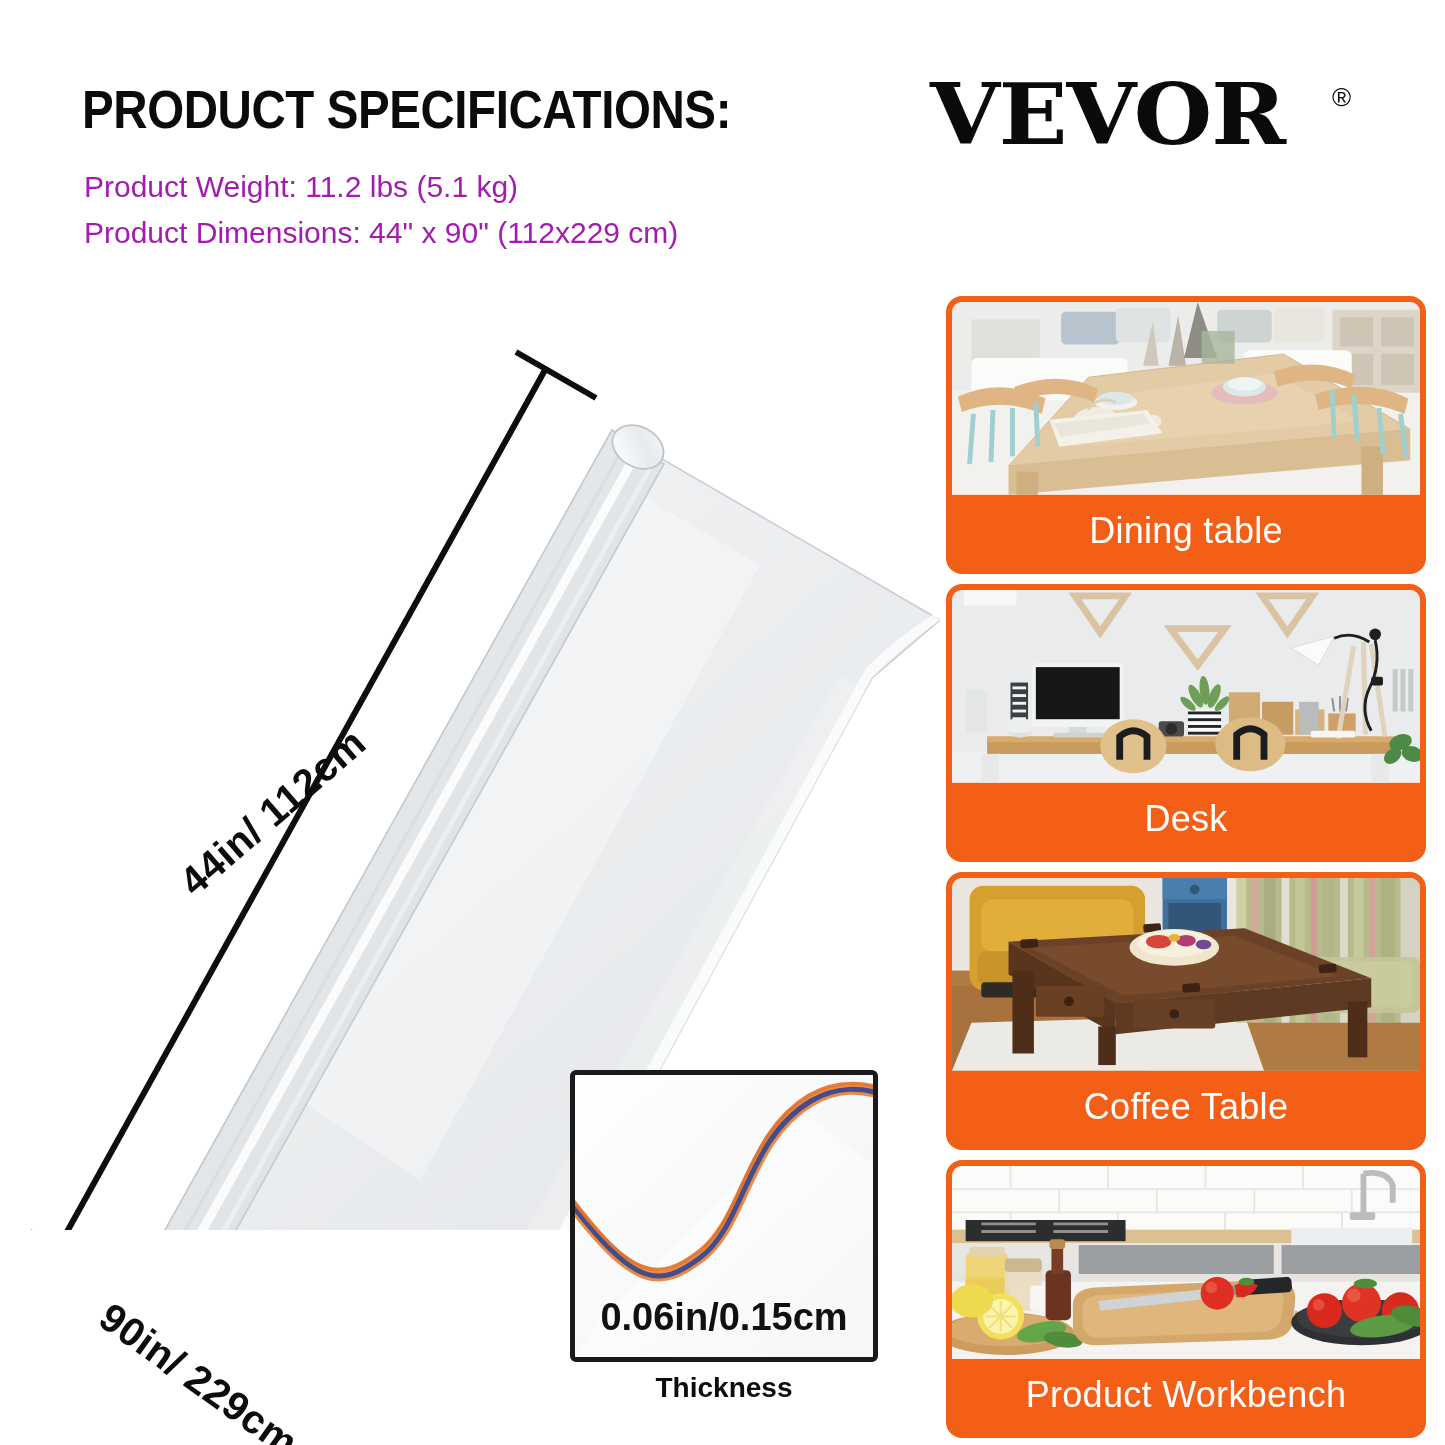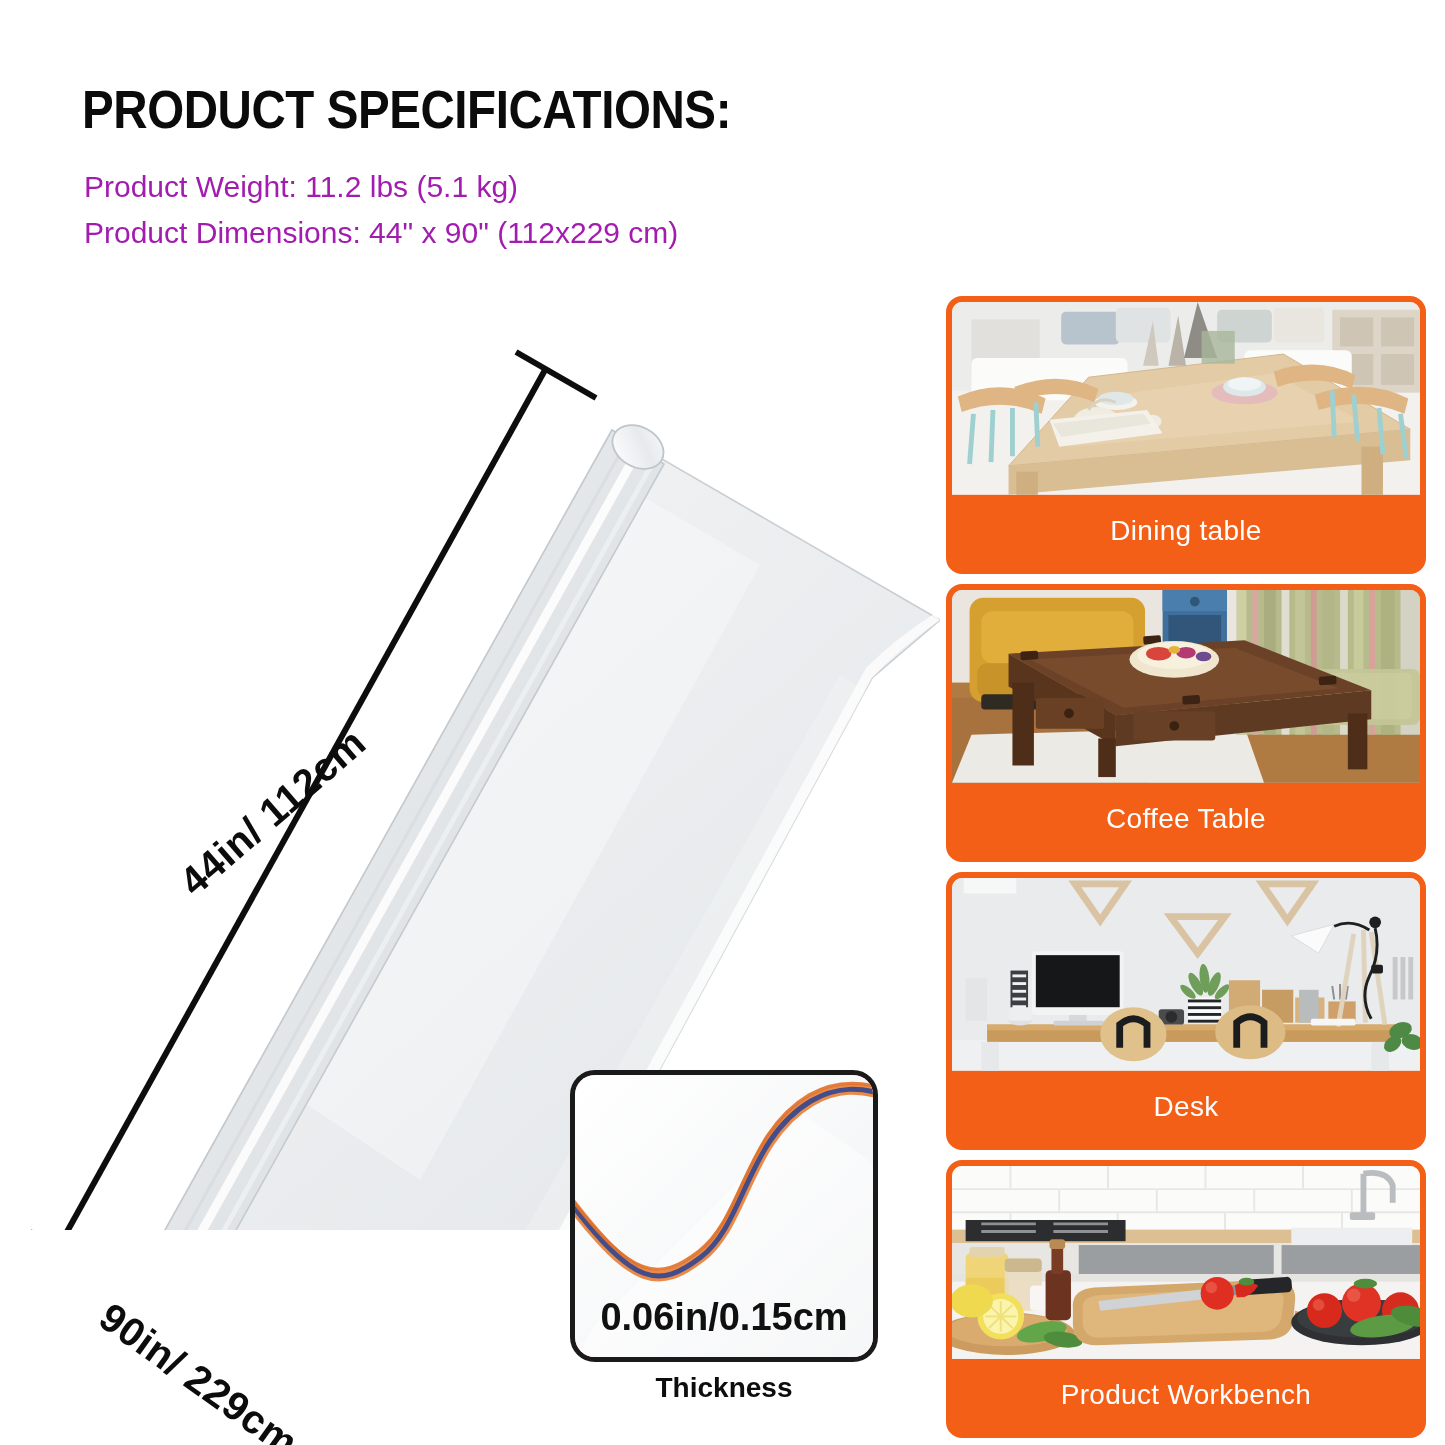"VEVOR" div.logo-wrap { html: none -> <div> <div>VEVOR</div> <div>®</div> </div> }
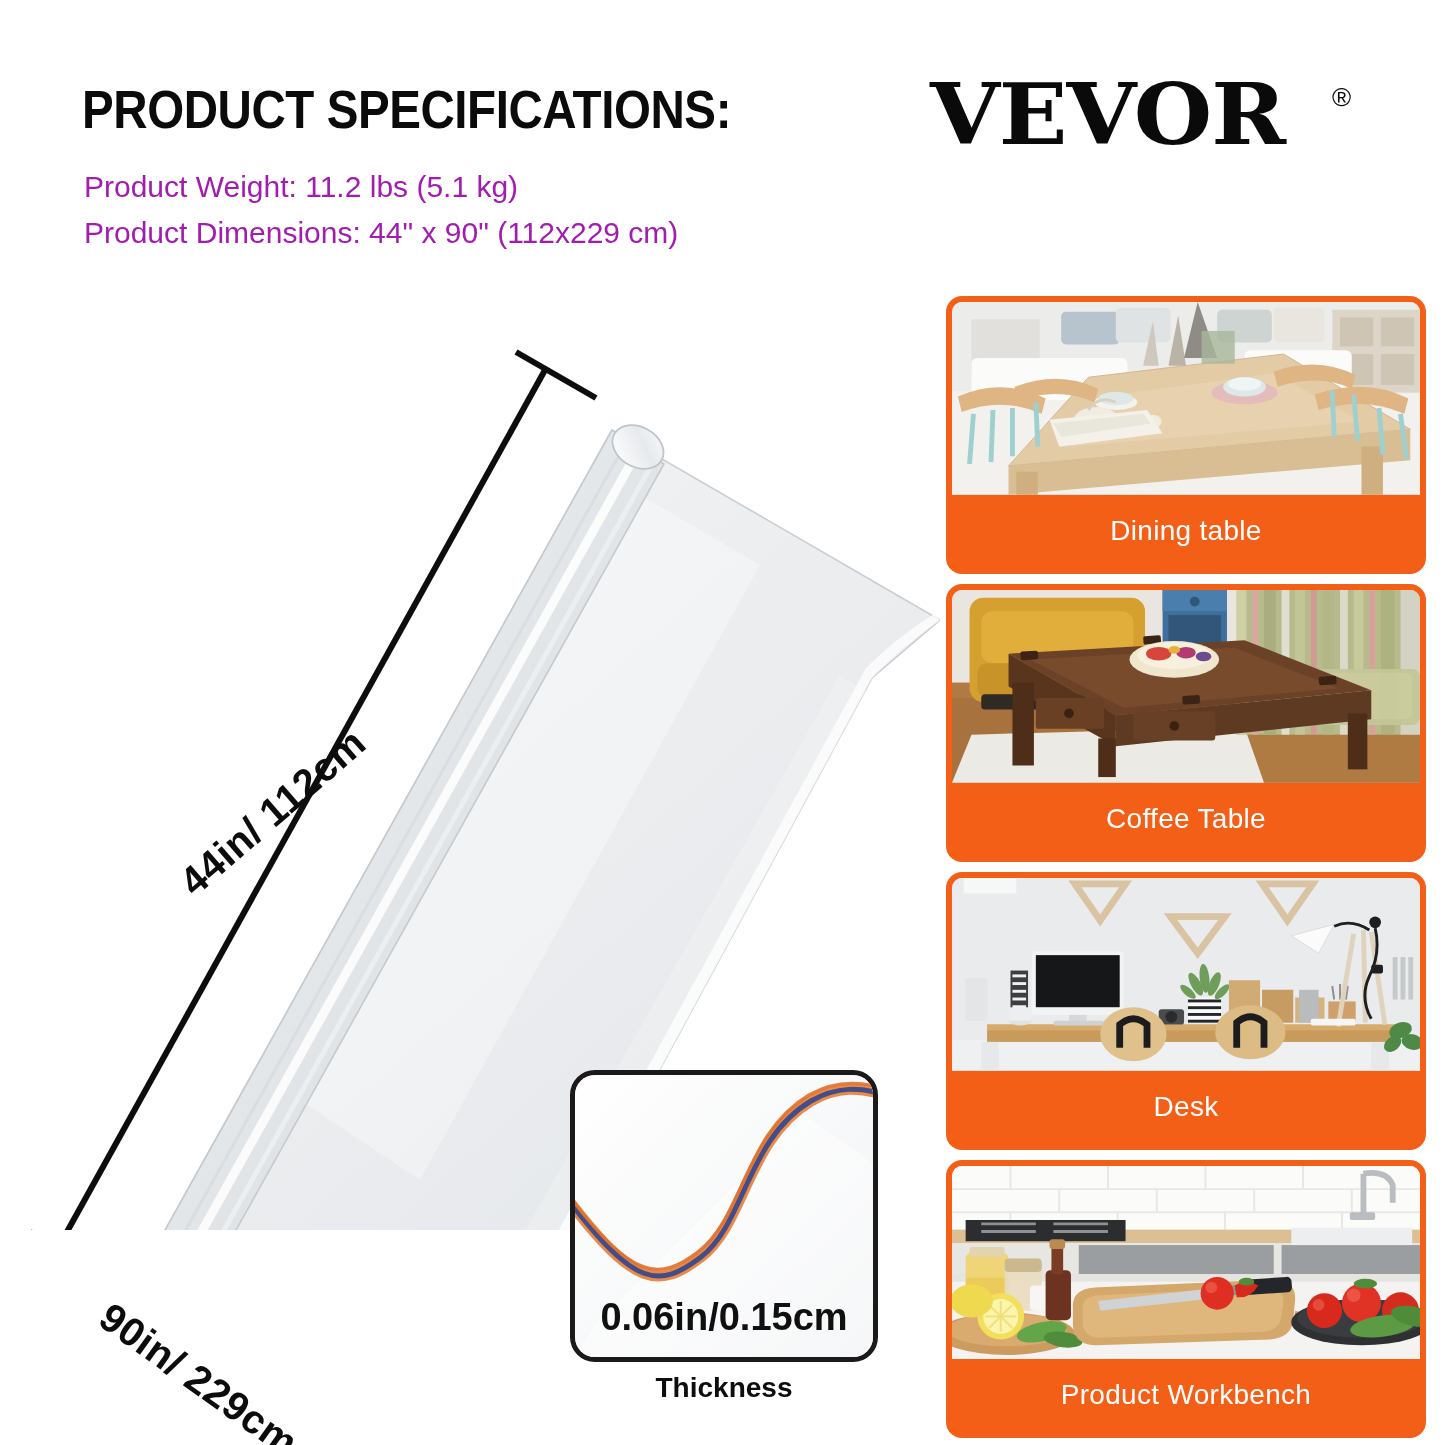"Dining table" .card-caption { font-size: 28px -> 36px }
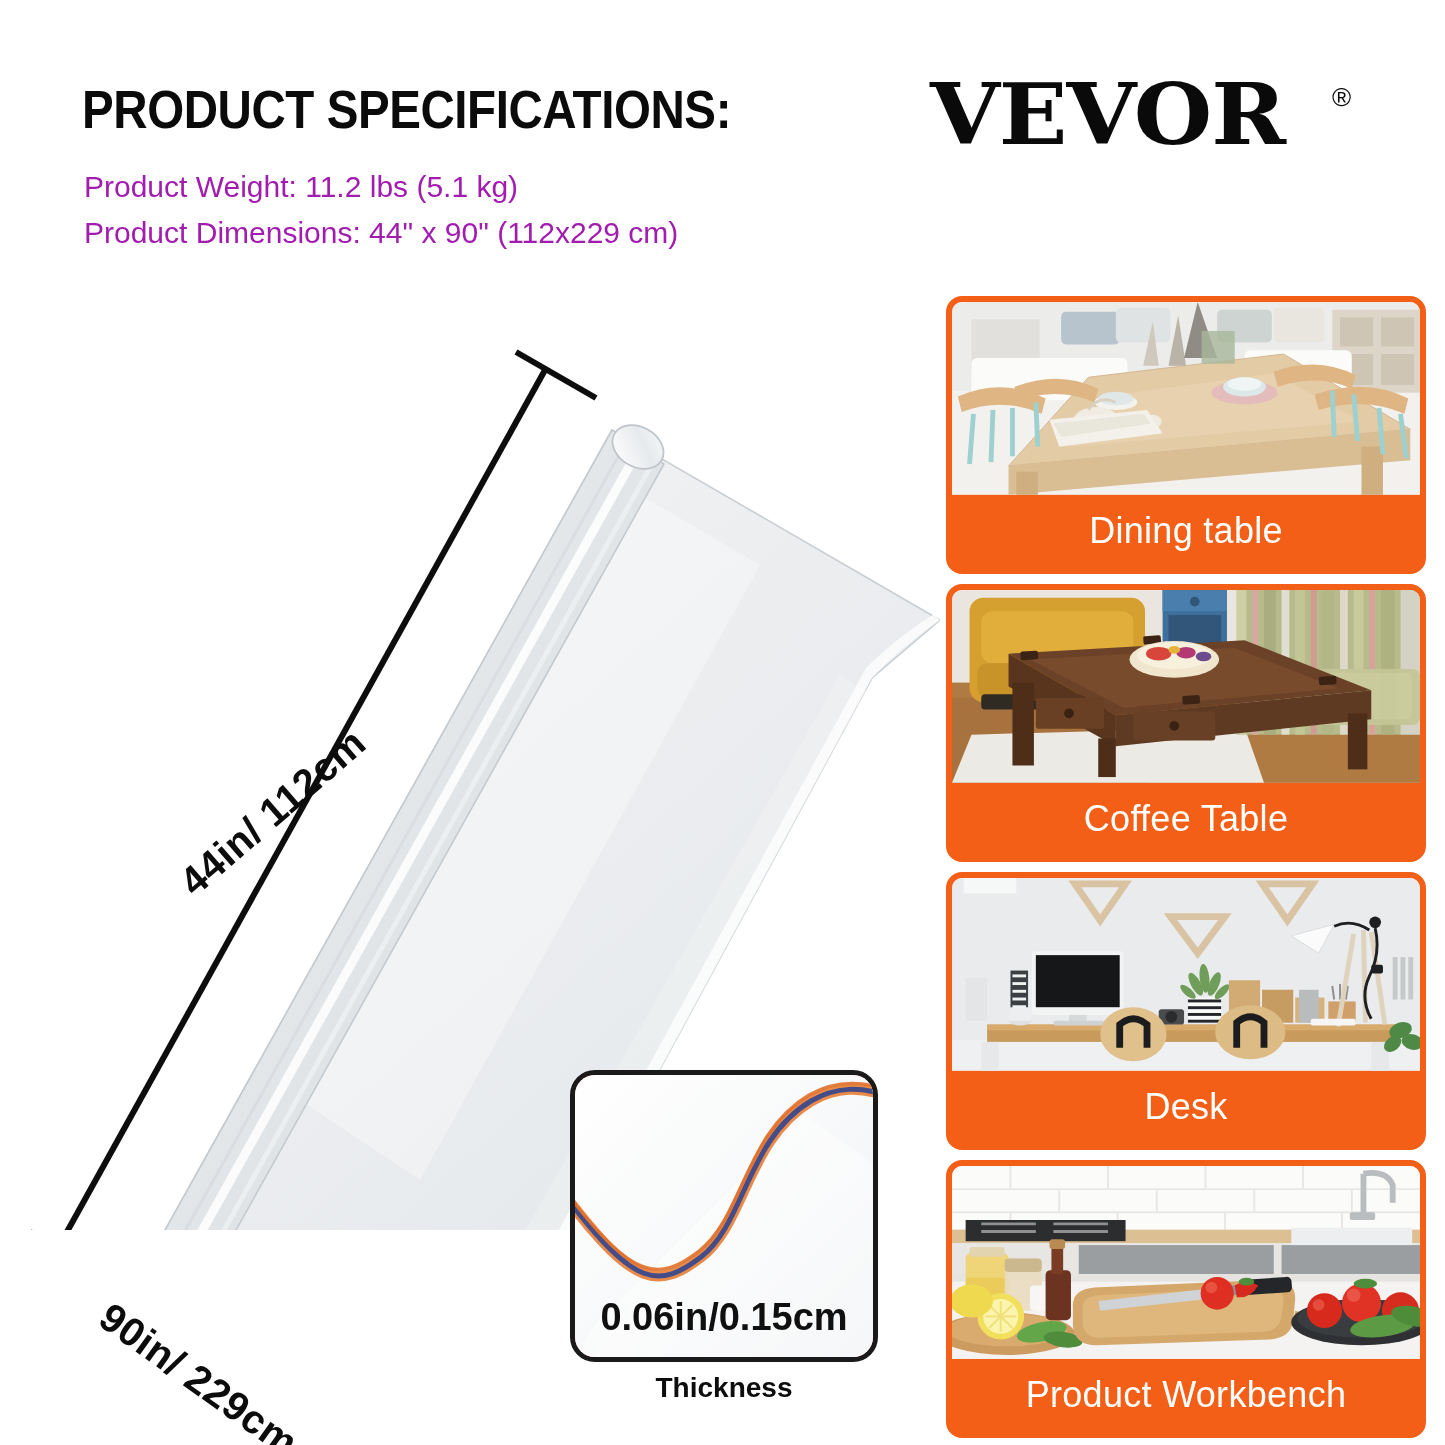"Coffee Table" div.card { order: before "Desk" -> after "Desk" }
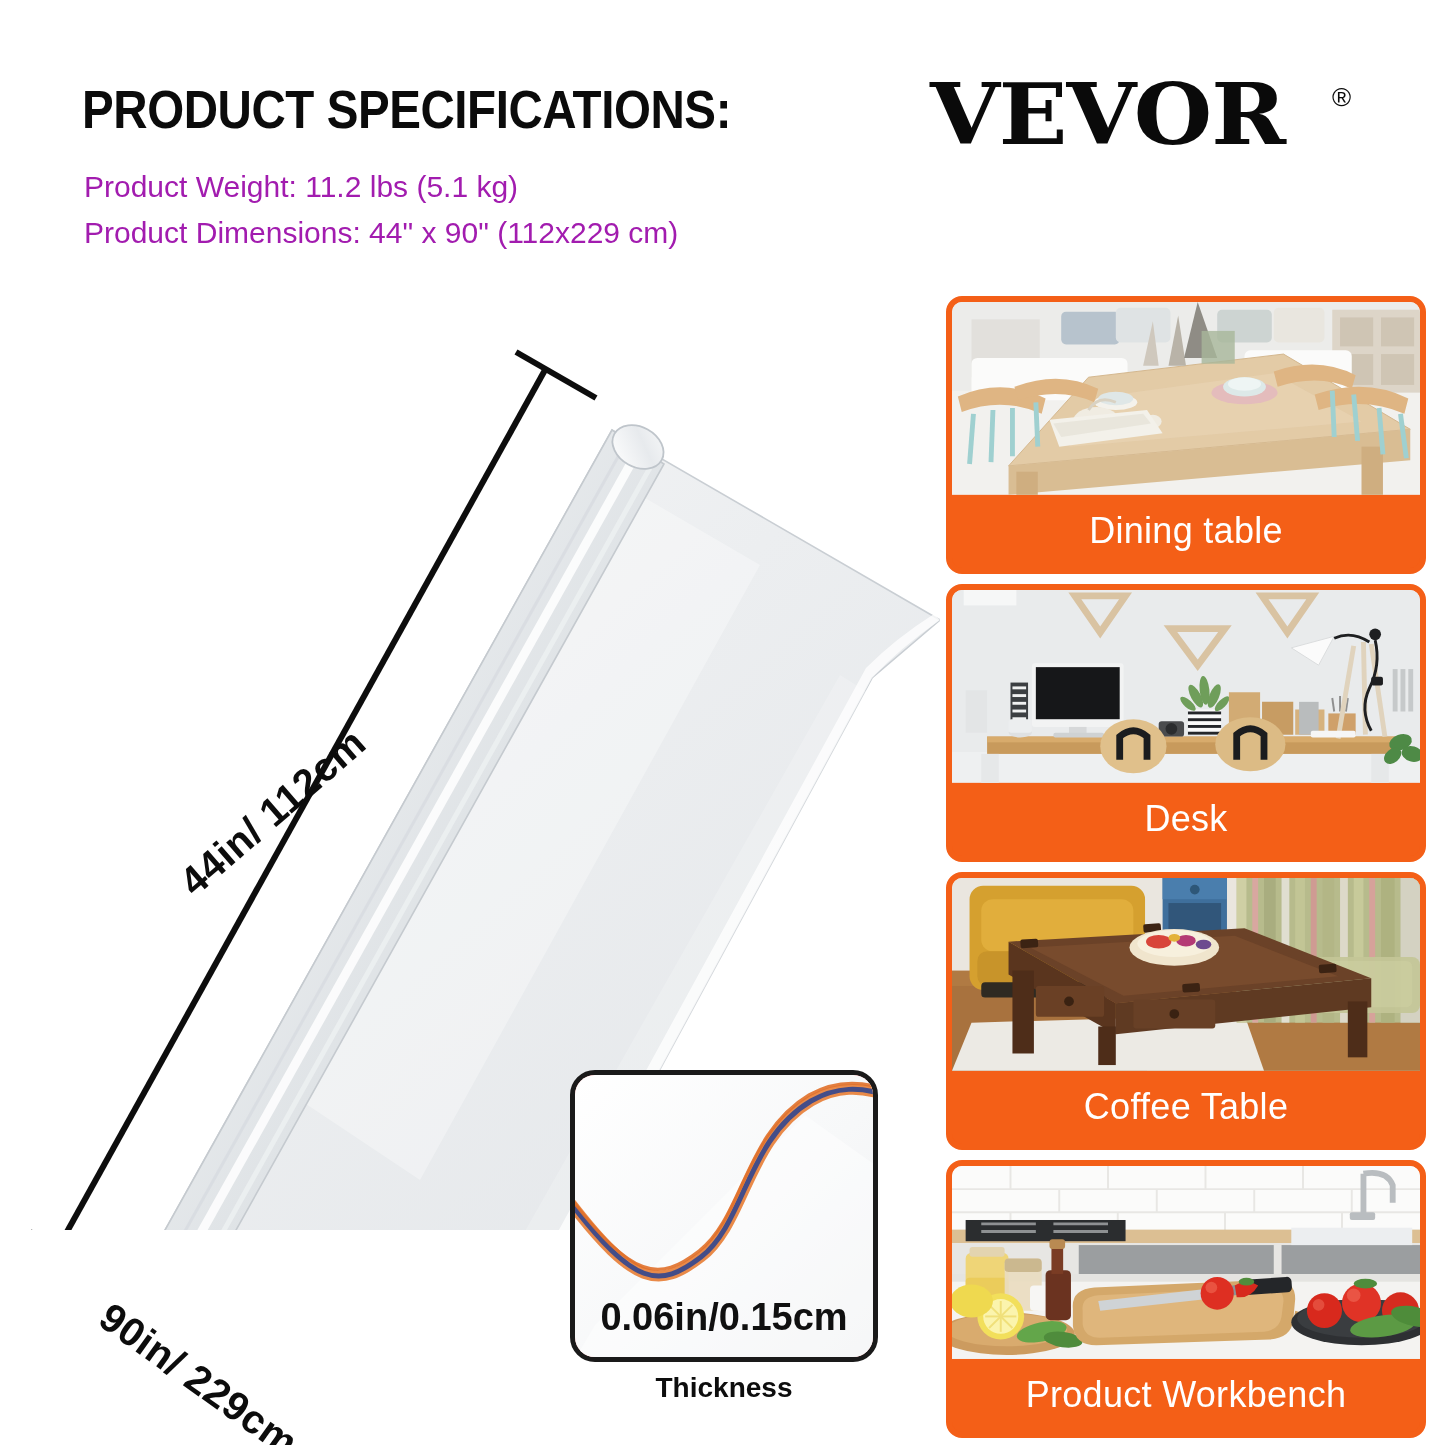"0.06in/0.15cm" .thickness-box { border-radius: 25px -> 6px }
